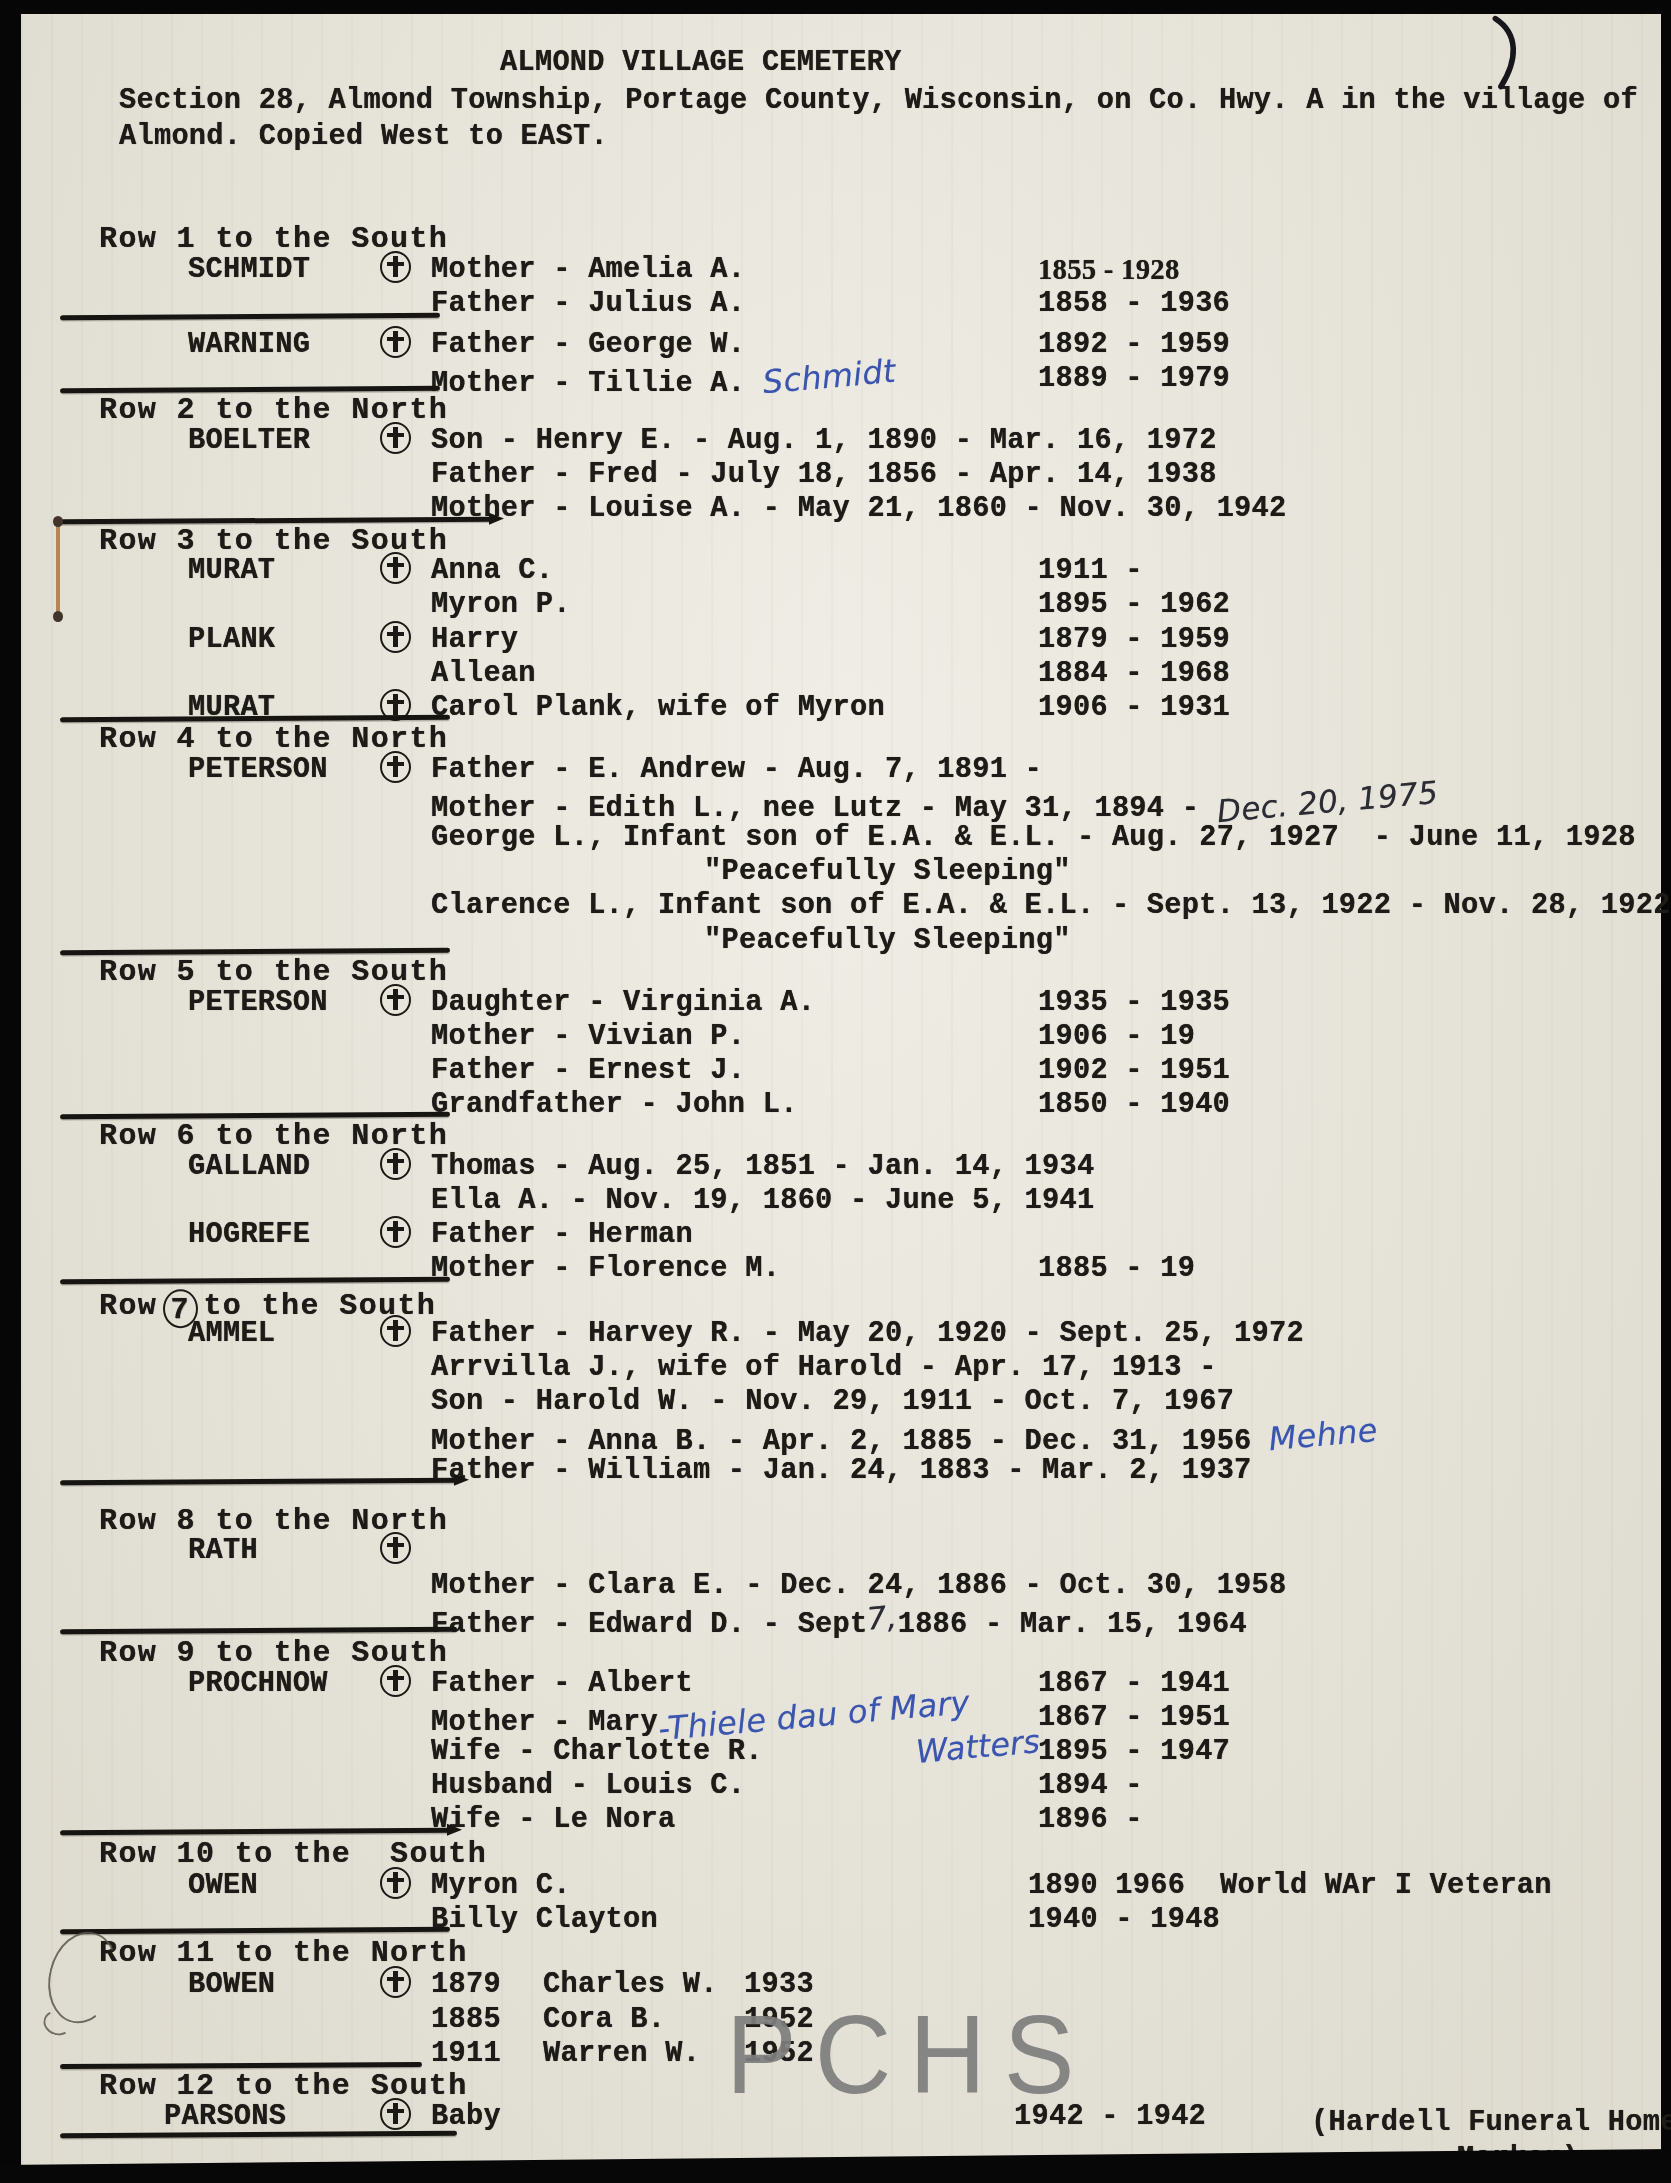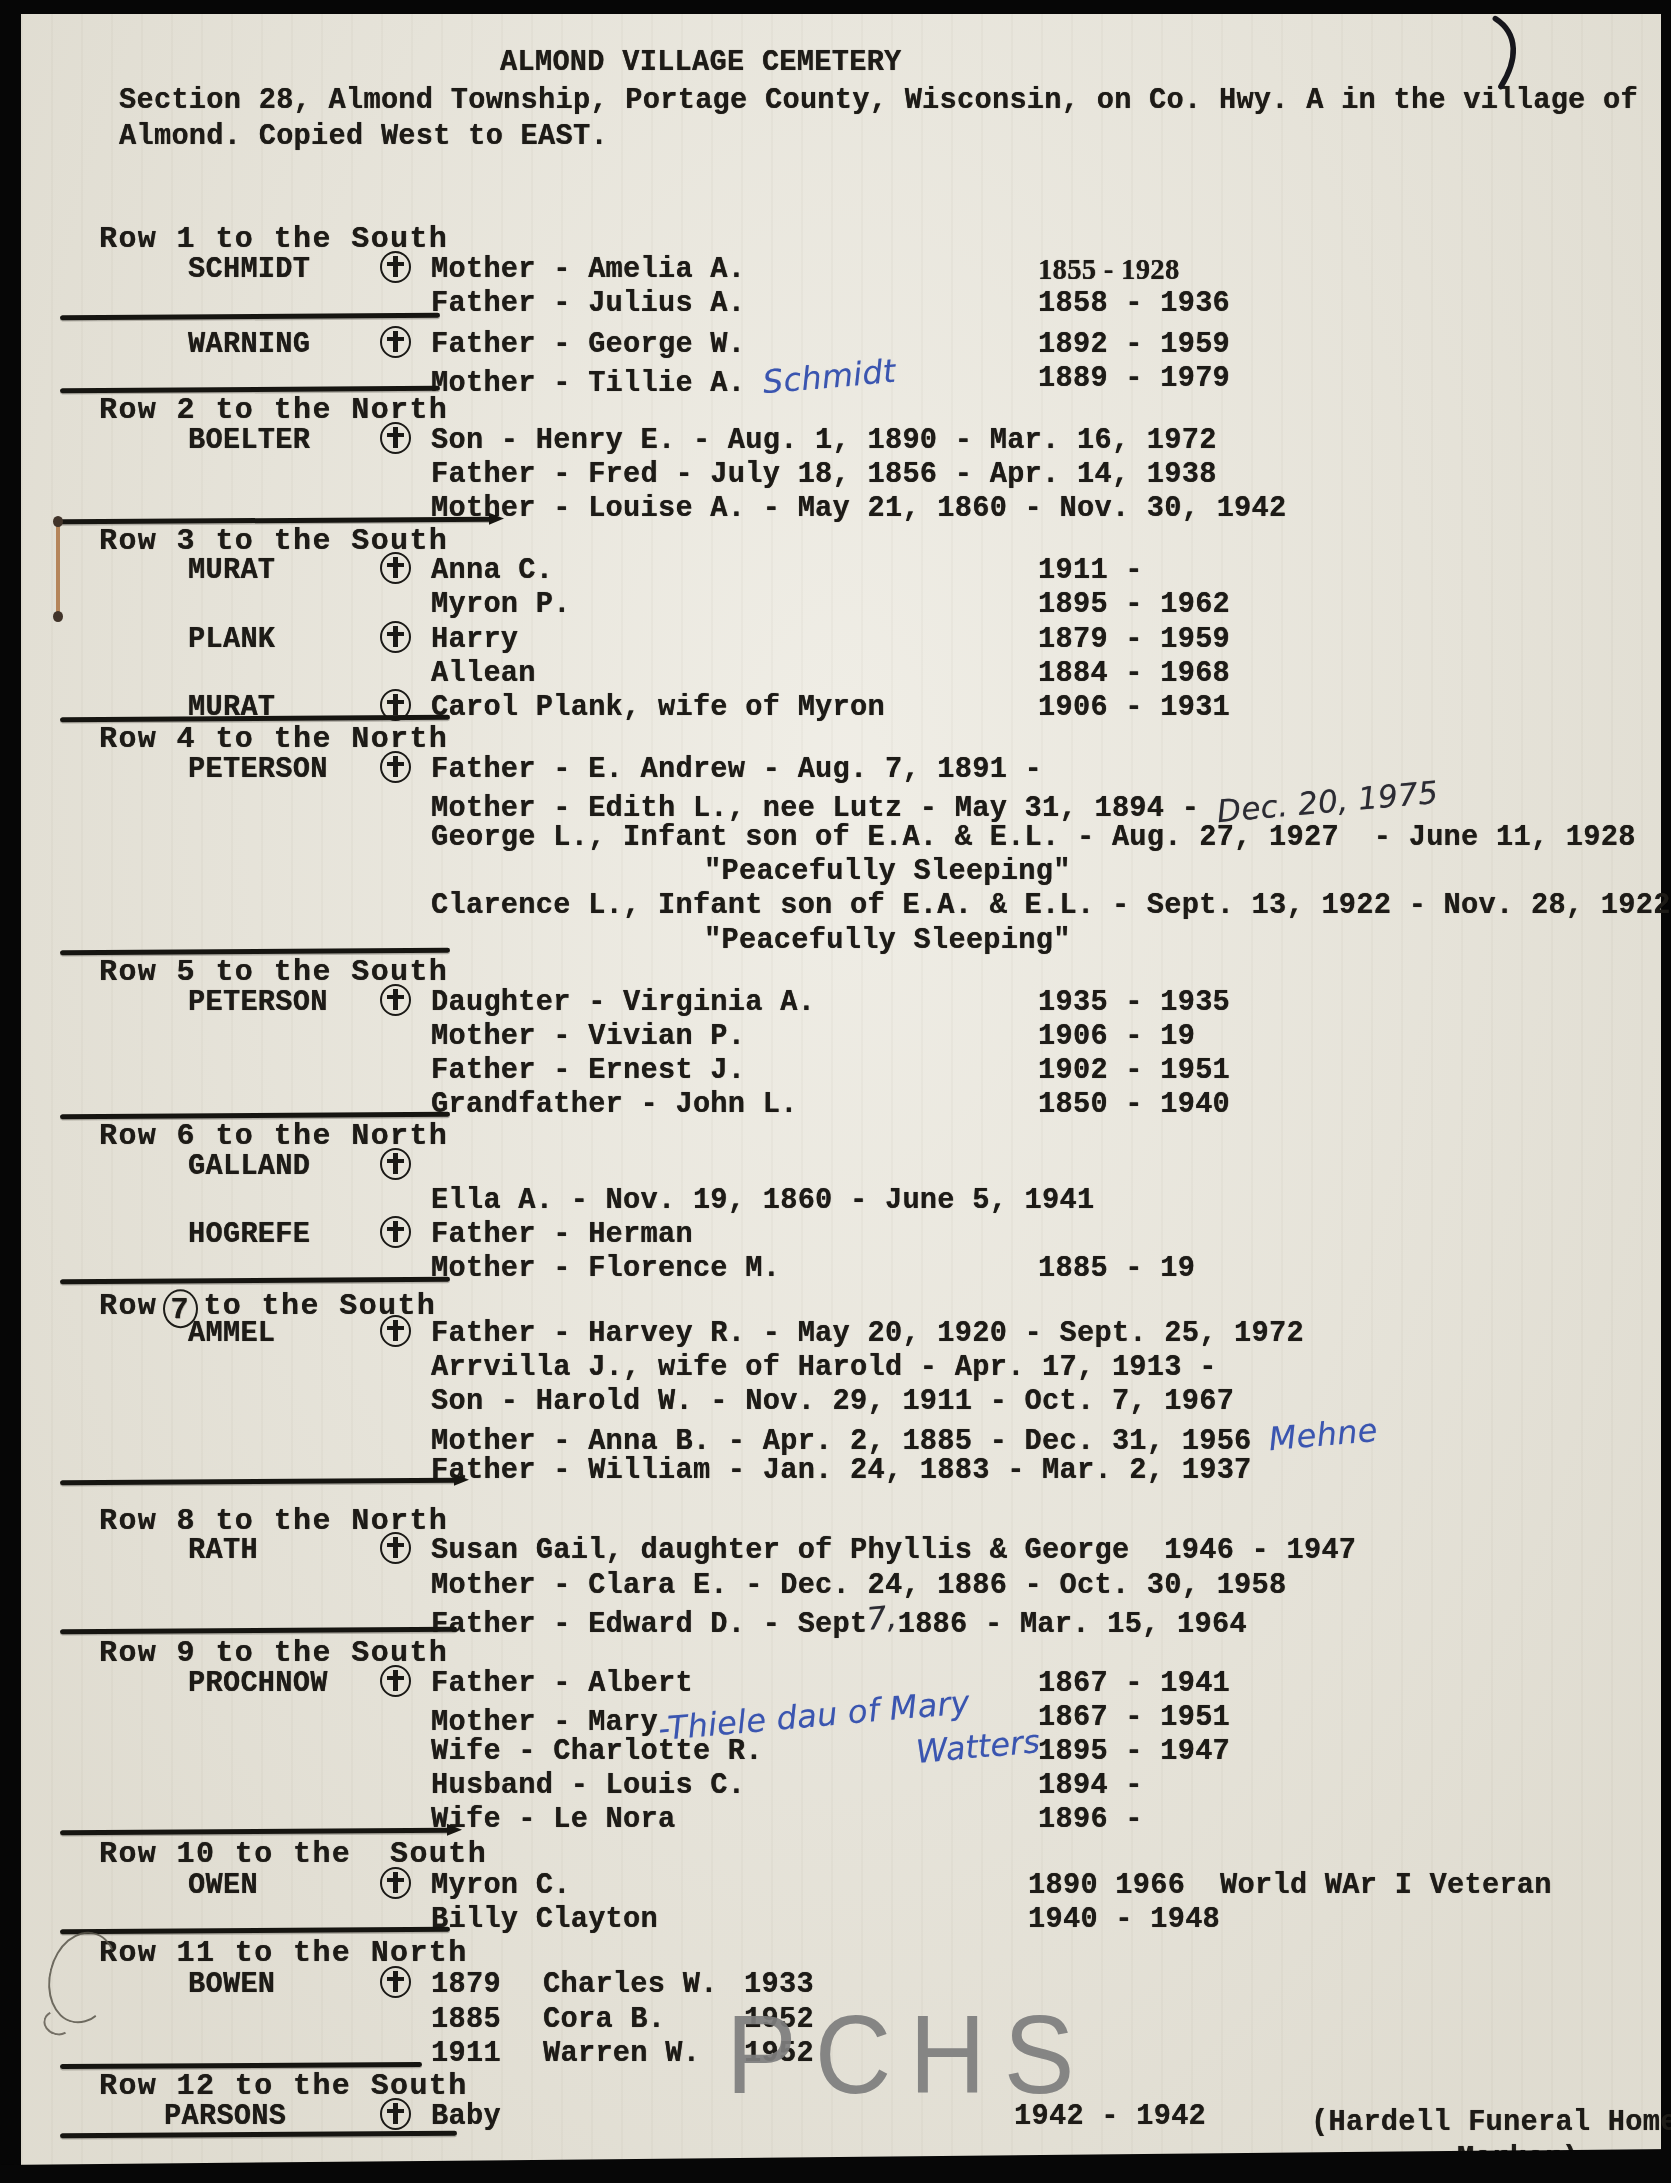"Thomas - Aug. 25, 1851" span.desc { html: none -> <span><span>Thomas - Aug. 25, 1851 - Jan. 14, 1934</span></span> }
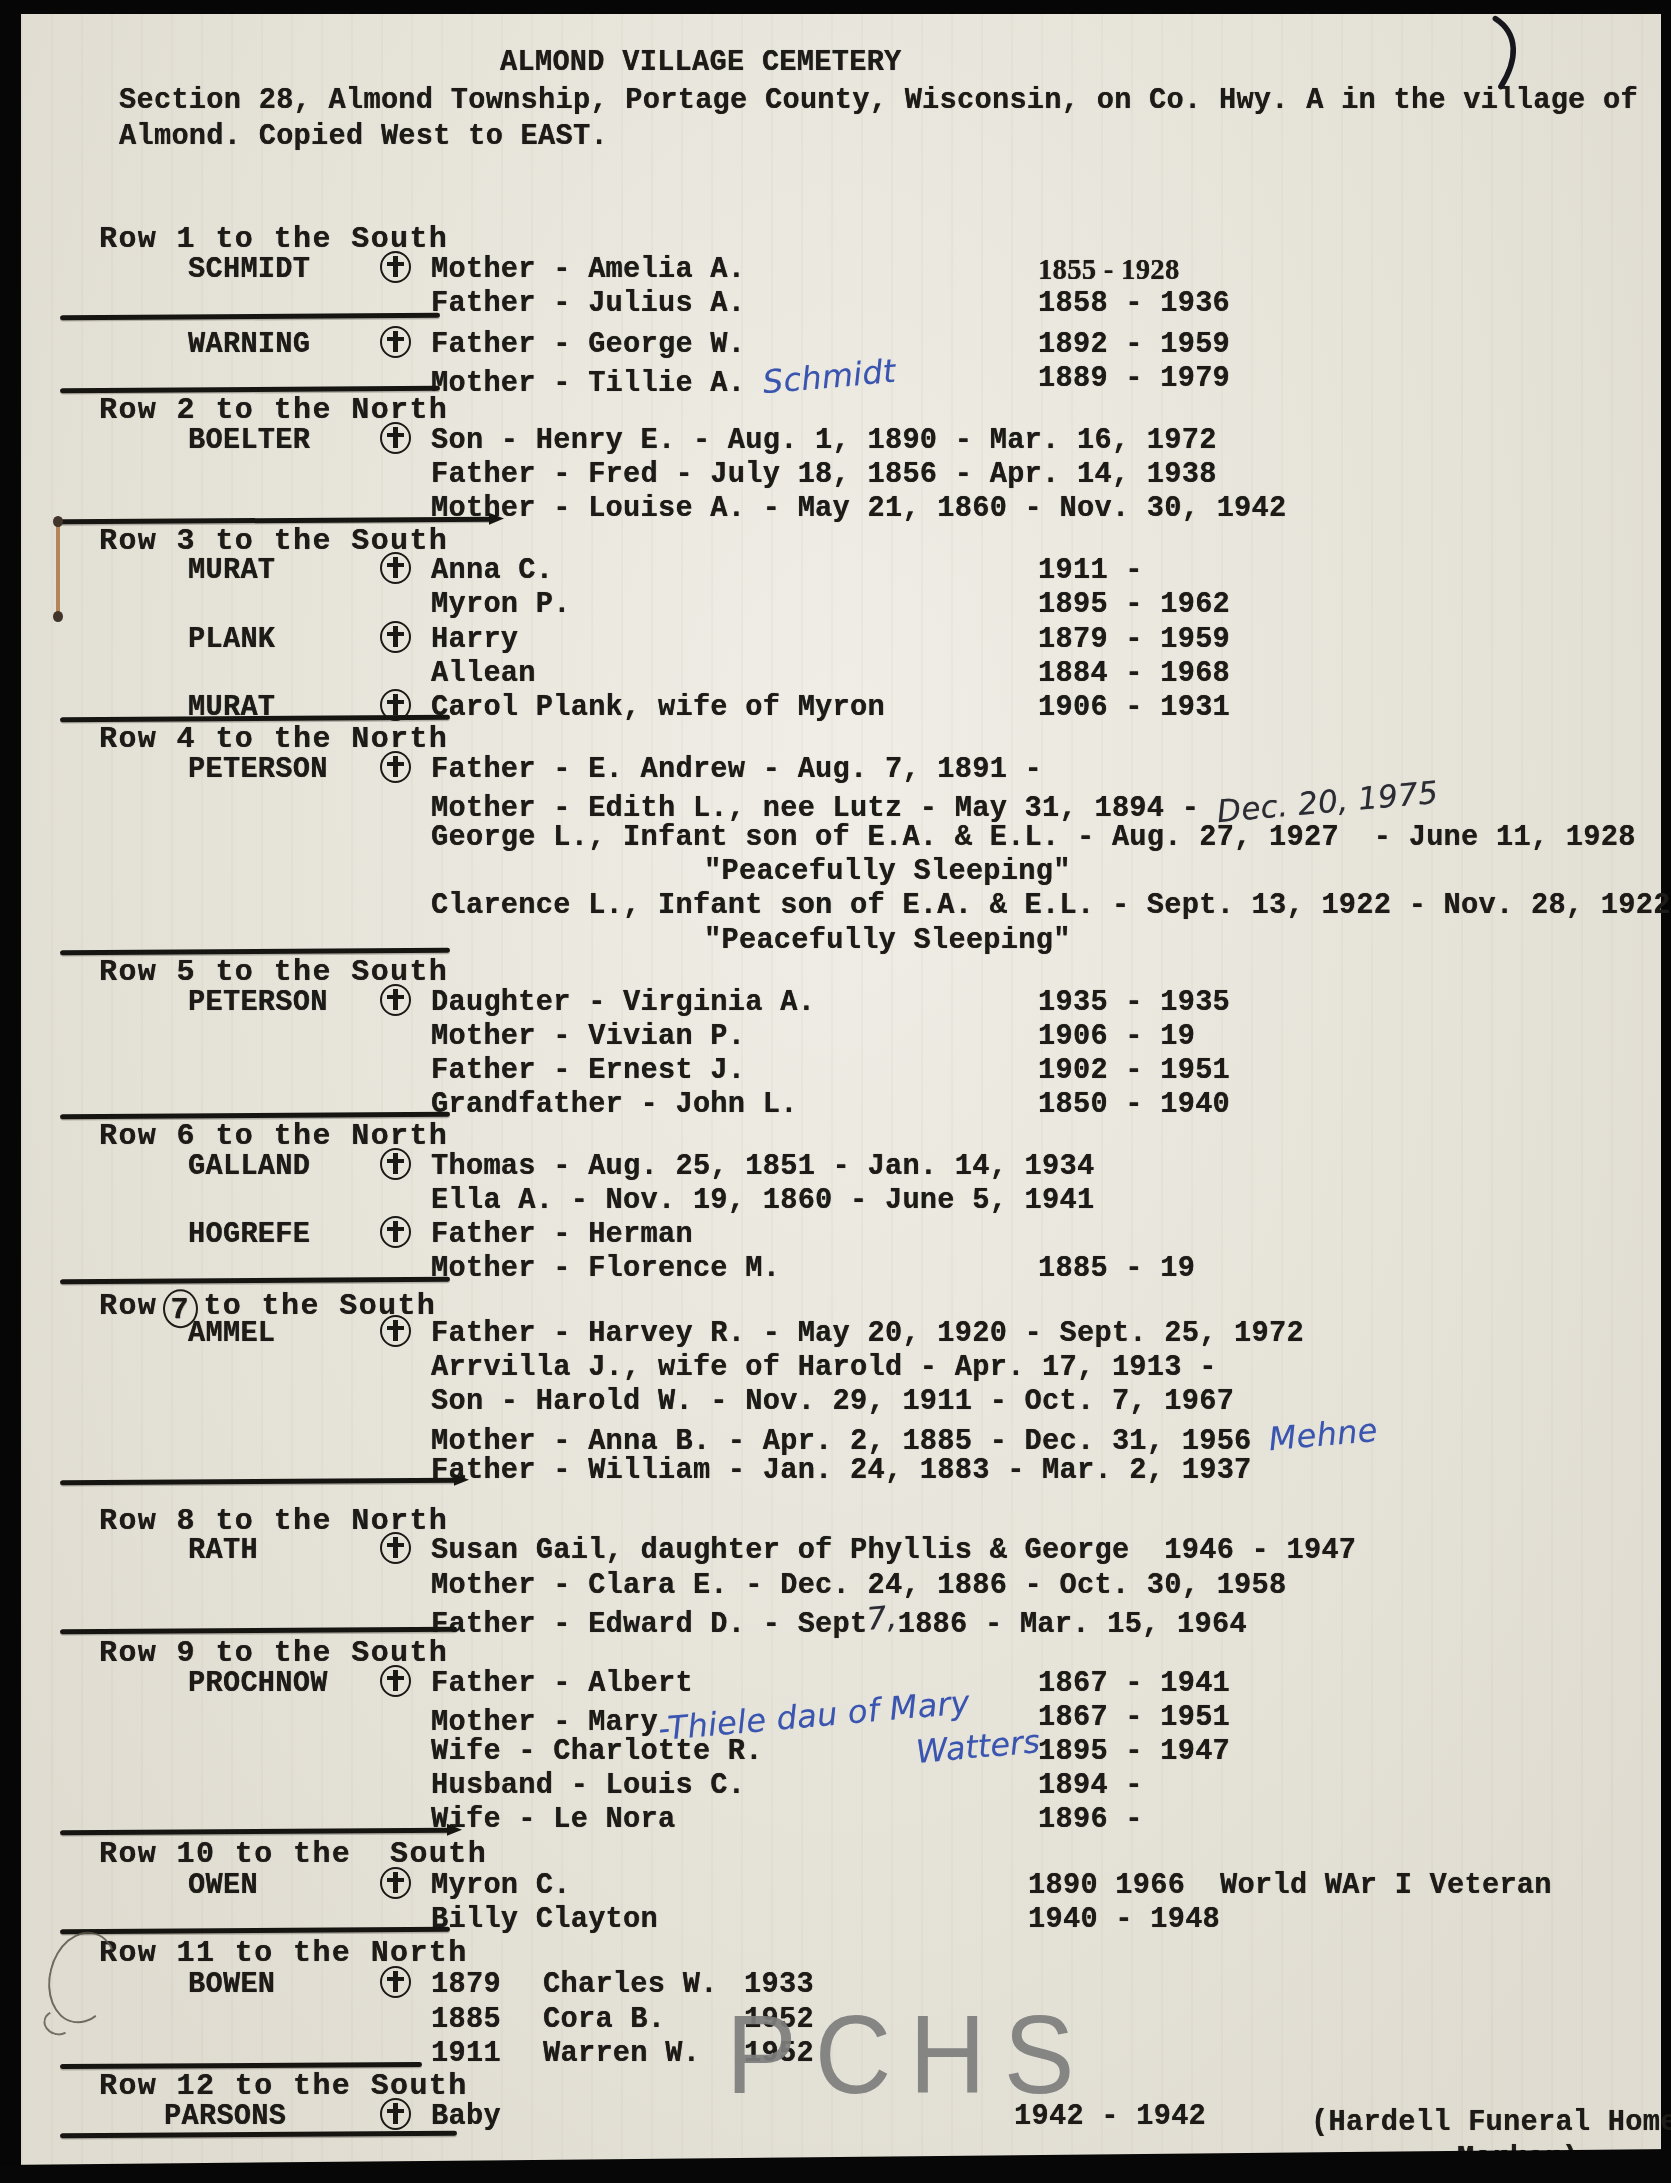"Susan Gail, daughter of Phyllis" span.desc { html: <span><span>Susan Gail, daughter of Phyllis &amp; George 1946 - 1947</span></span> -> none }
